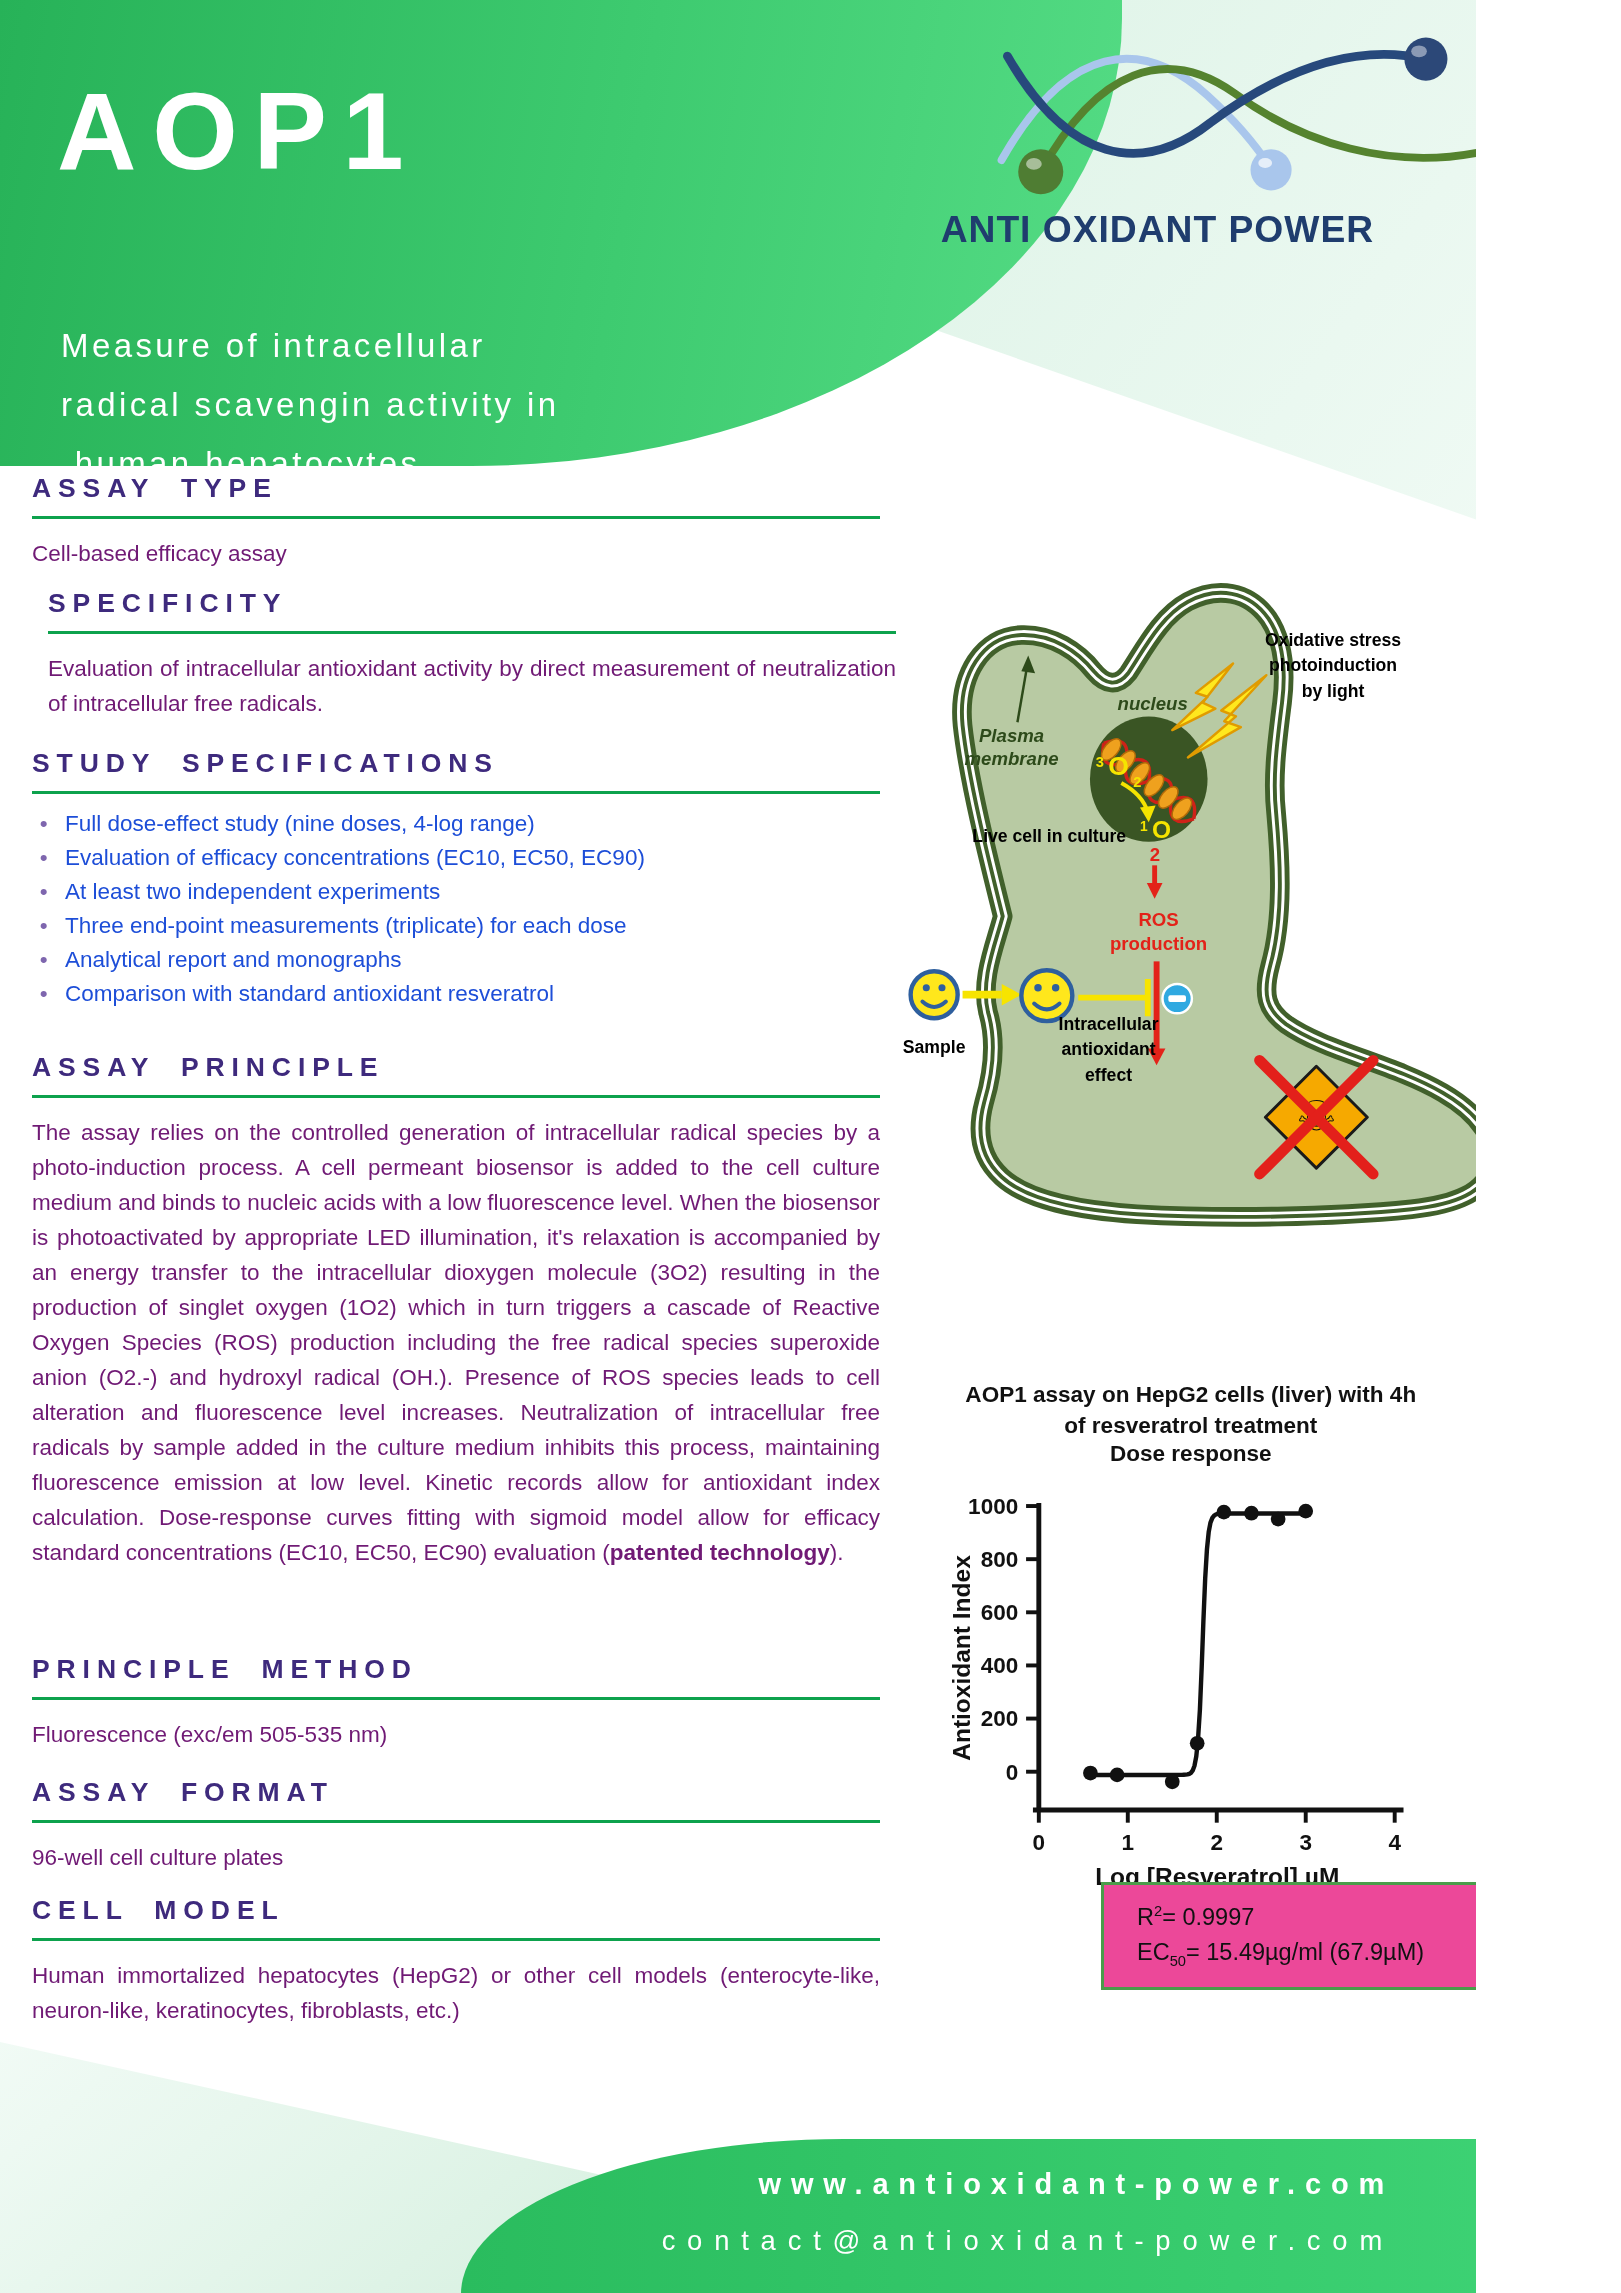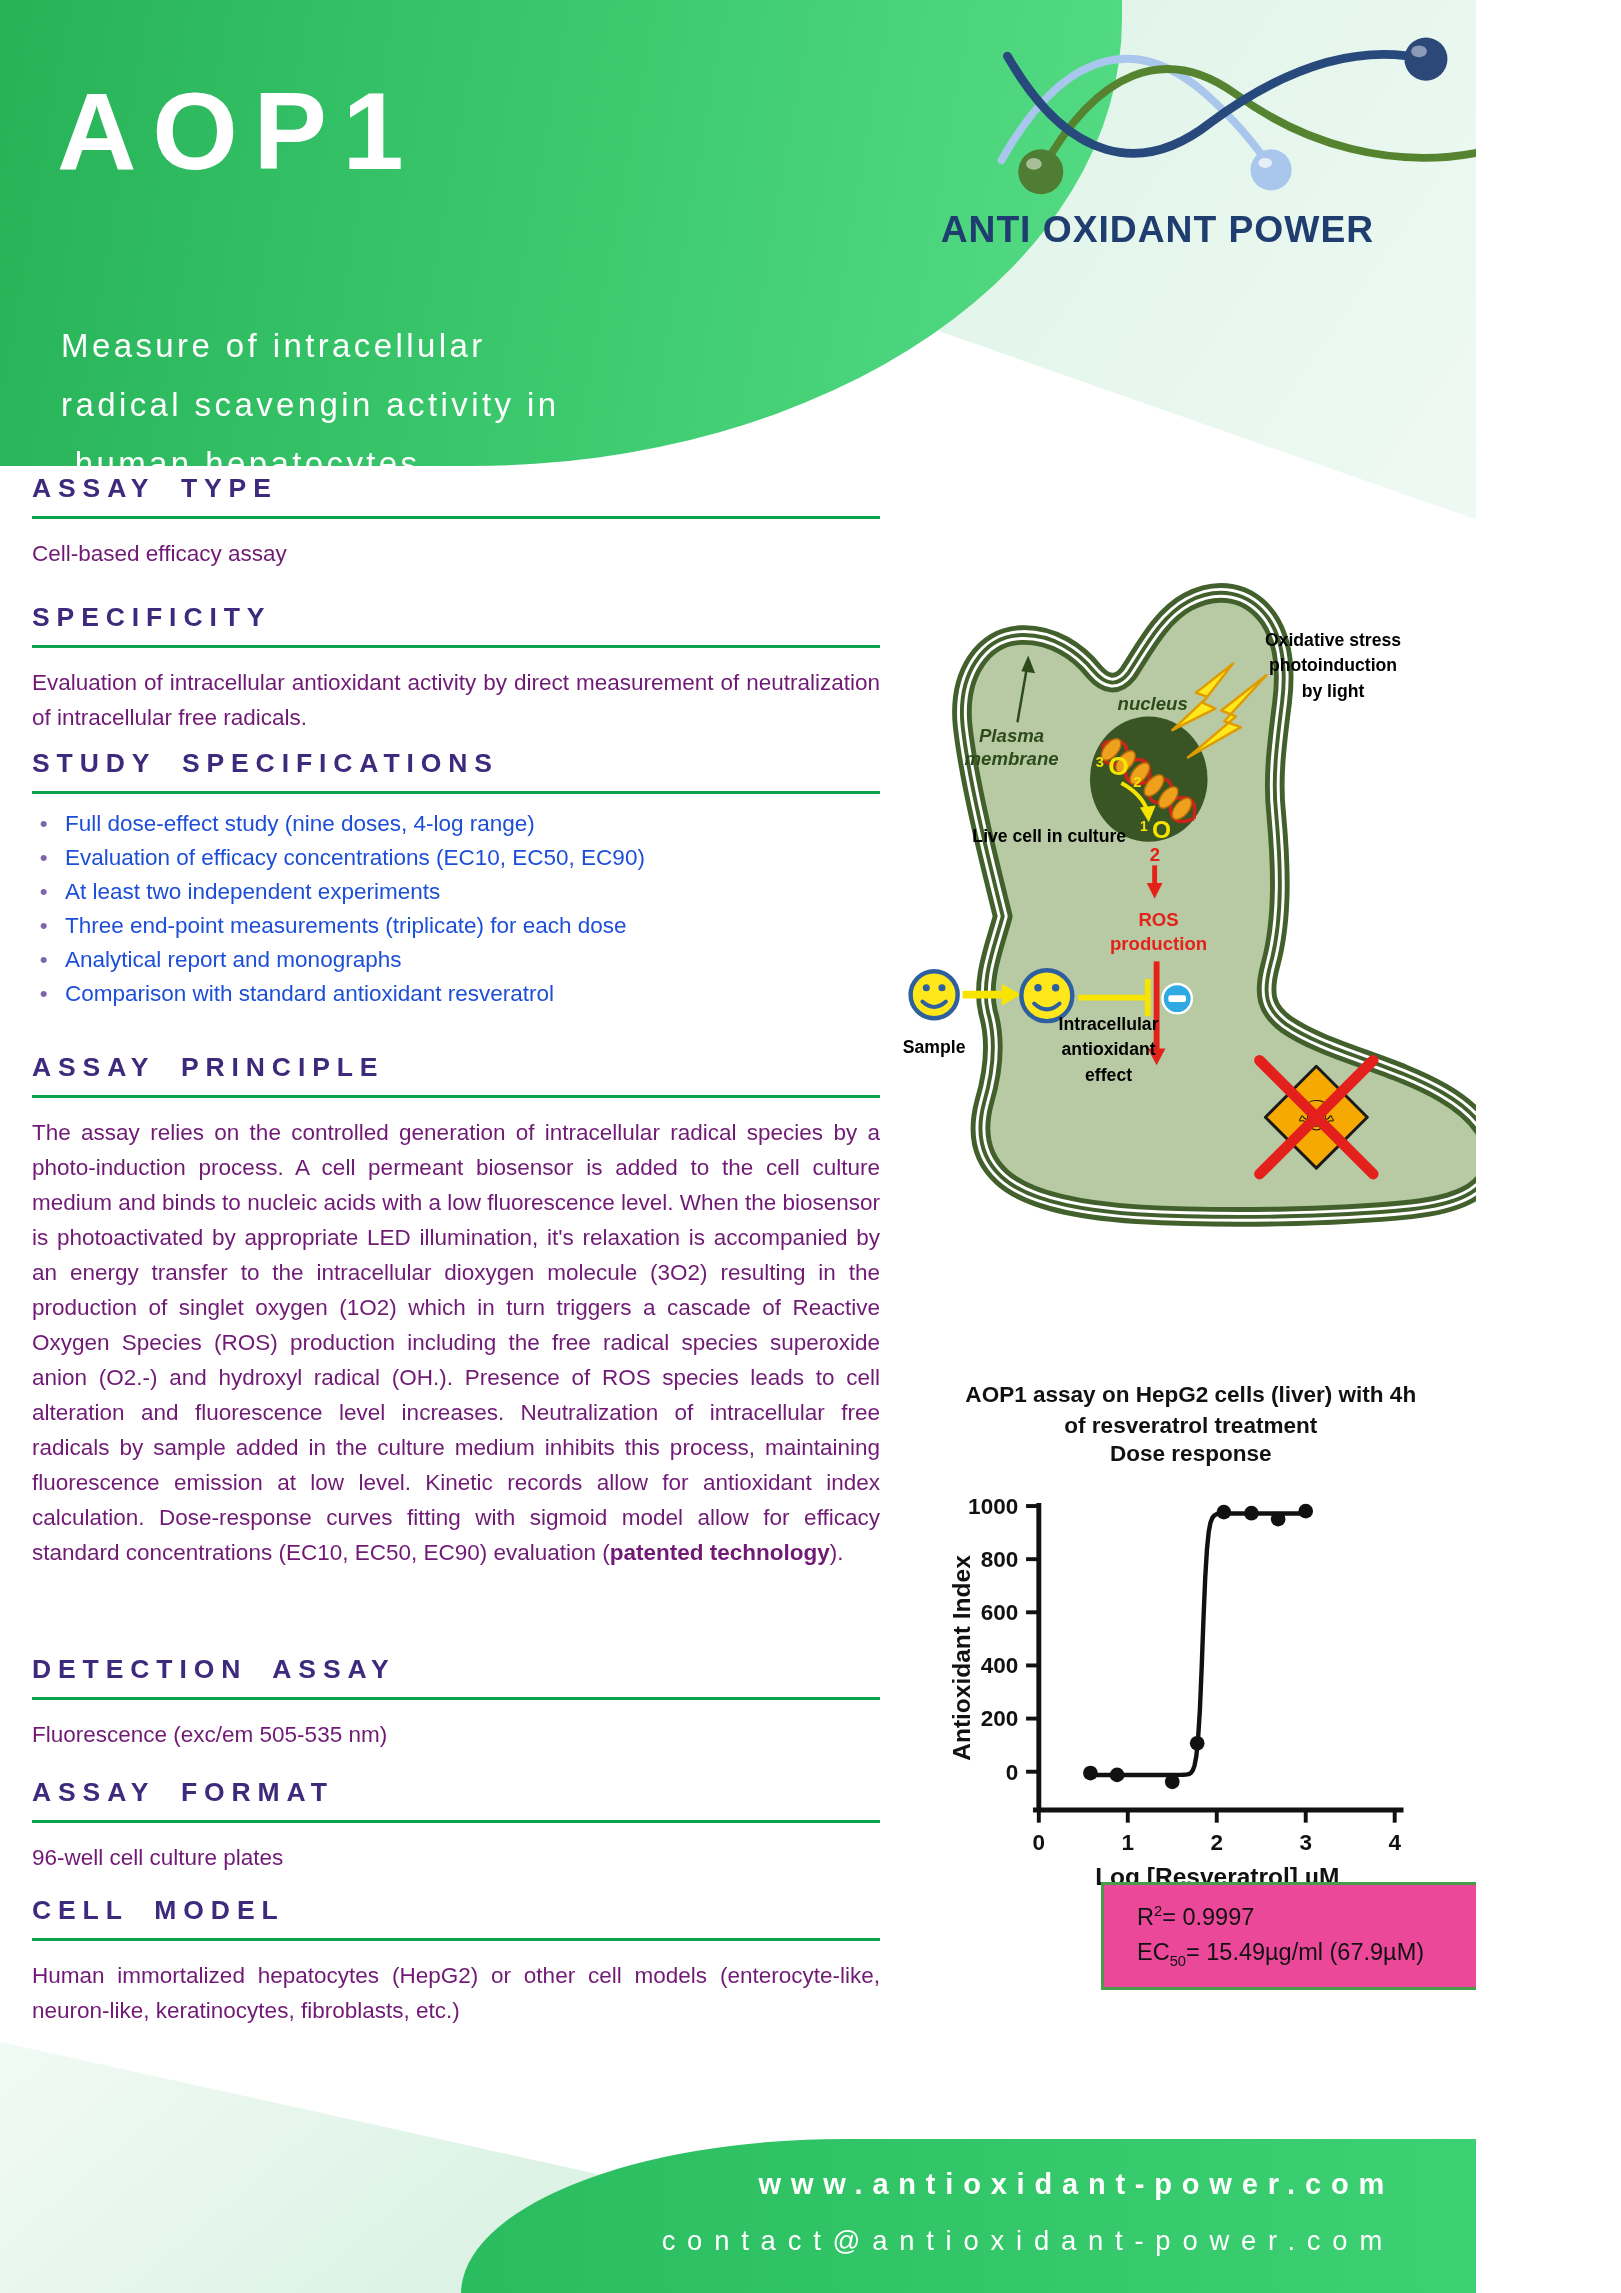"SPECIFICITY" #sec-specificity { margin-left: none -> 16px; top: 602px -> 588px }
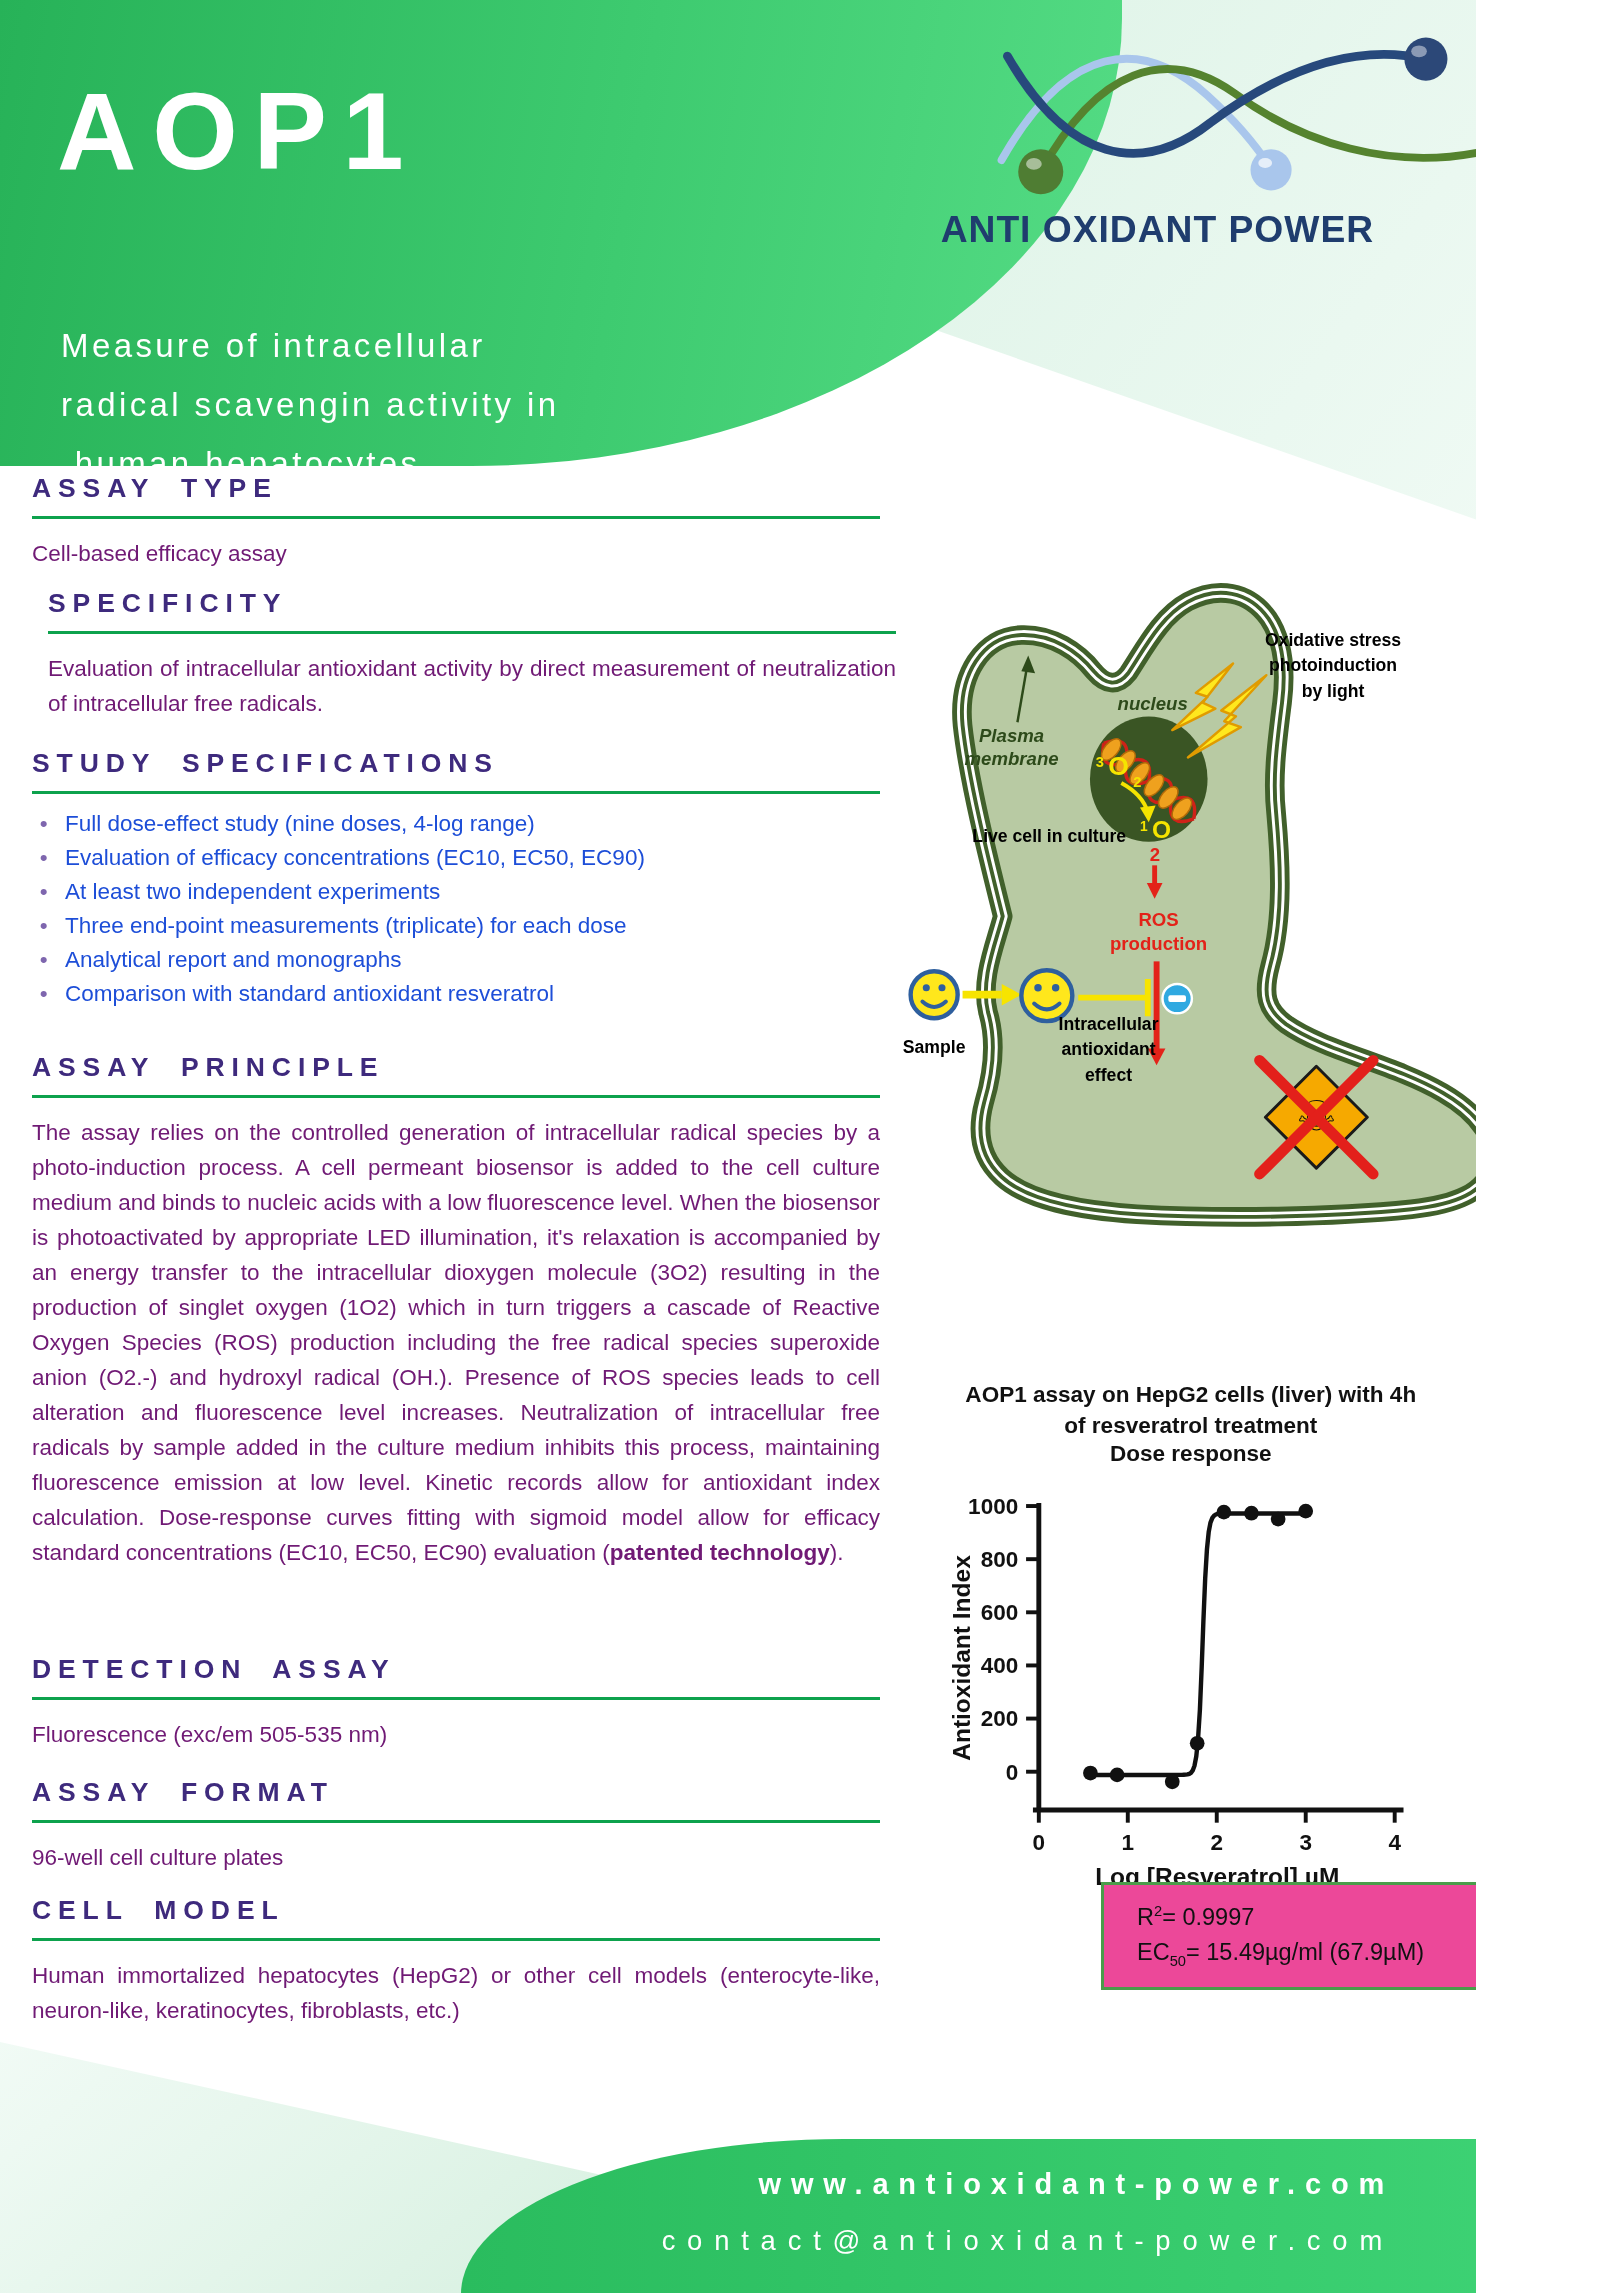"DETECTION ASSAY" h2 { text: DETECTION ASSAY -> PRINCIPLE METHOD }
